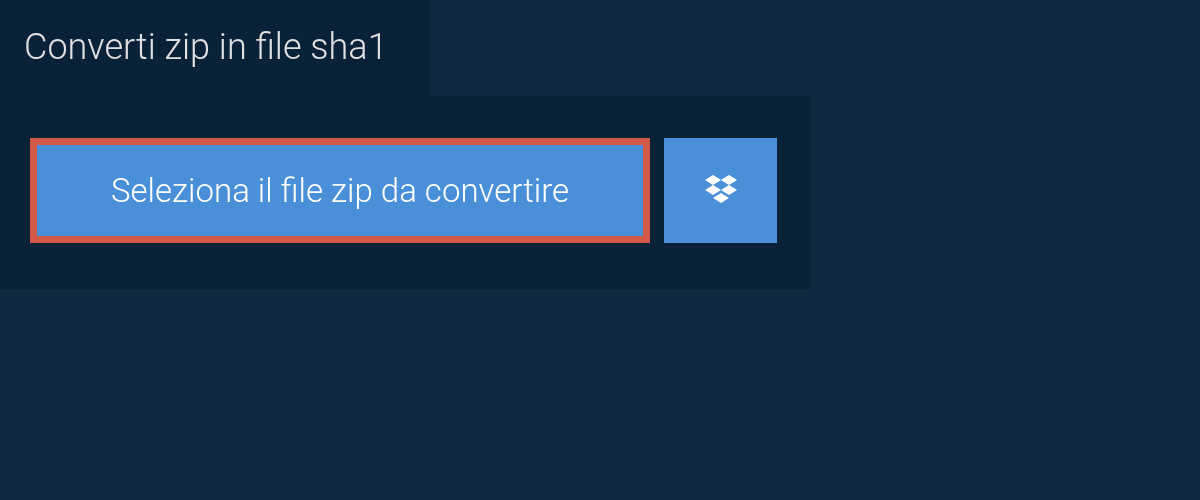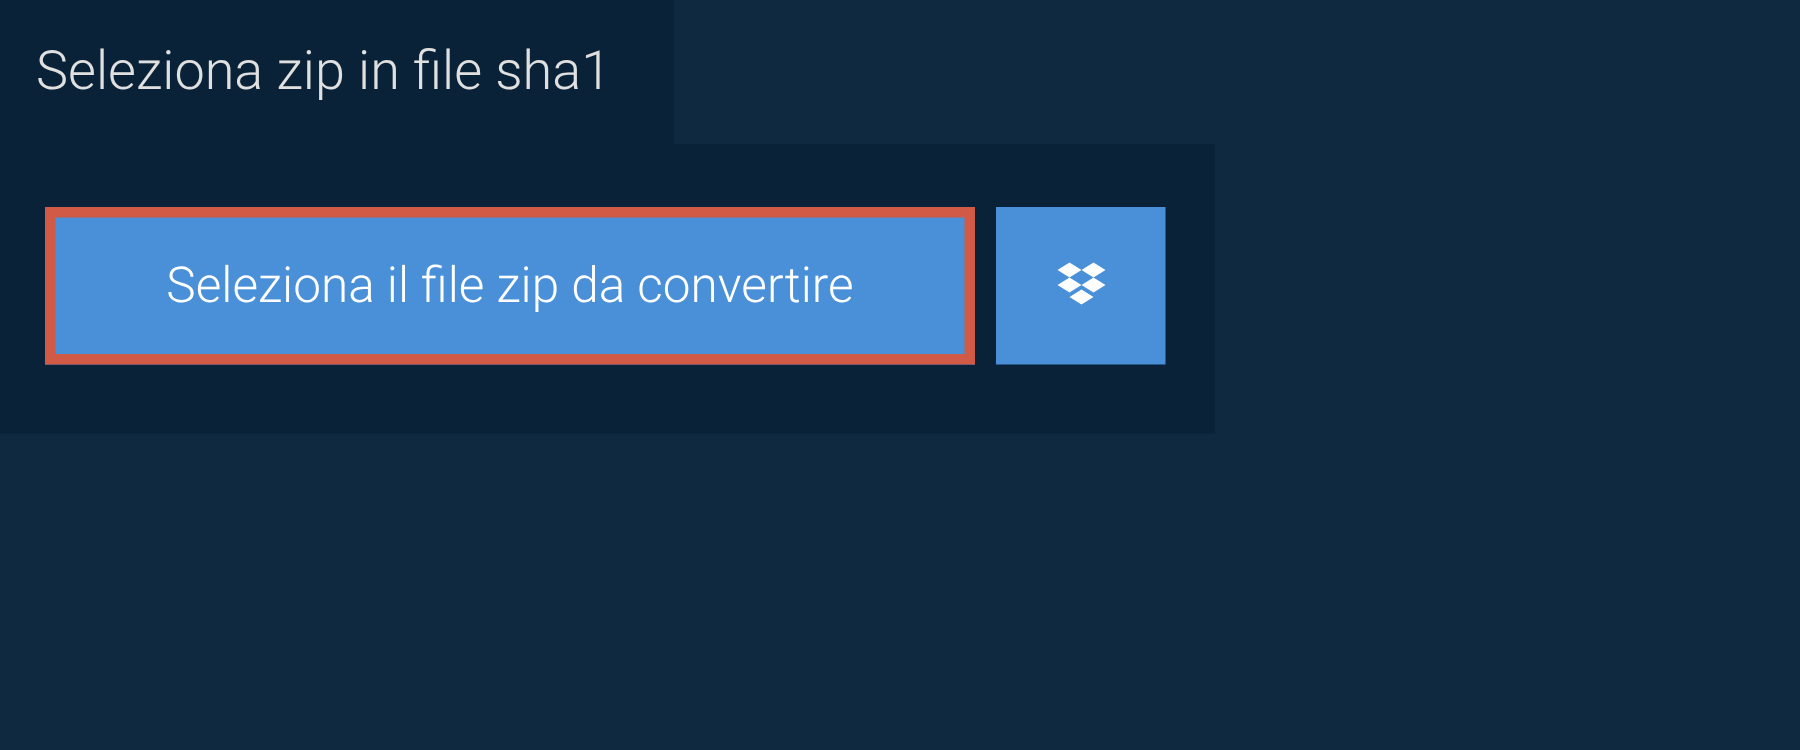"Seleziona zip in file sha1" span { text: Seleziona -> Converti }
